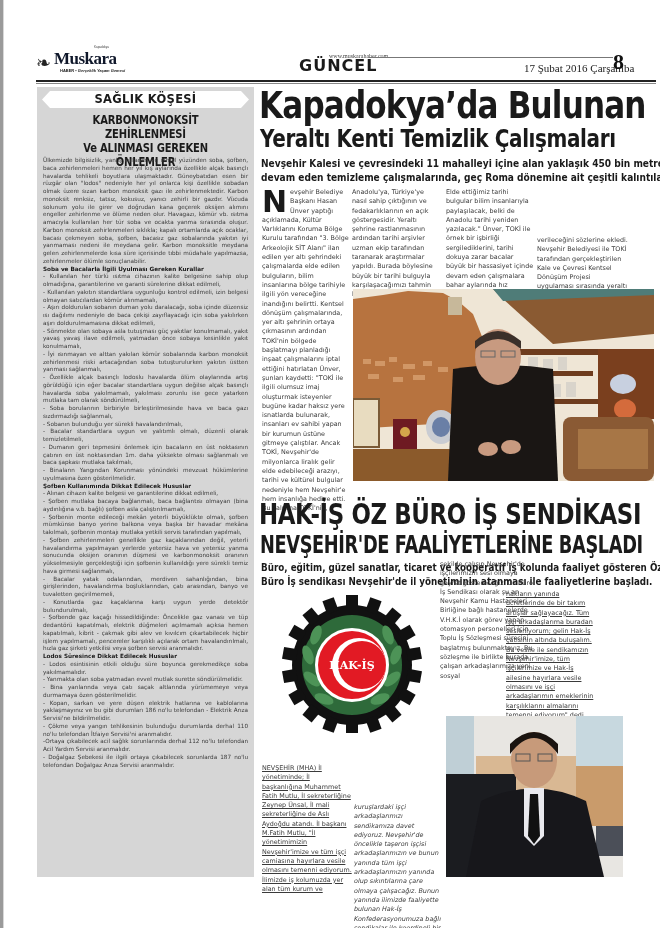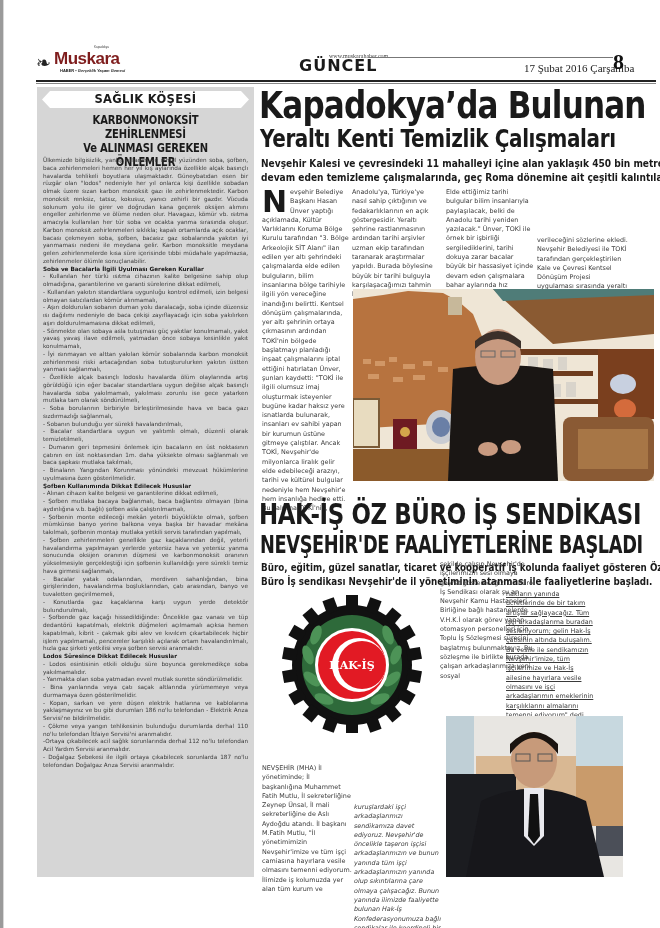"Muskara" .logo-text { color: #7f1d1d -> #0f172a; font-family: Liberation Sans, sans-serif -> Liberation Serif, serif }
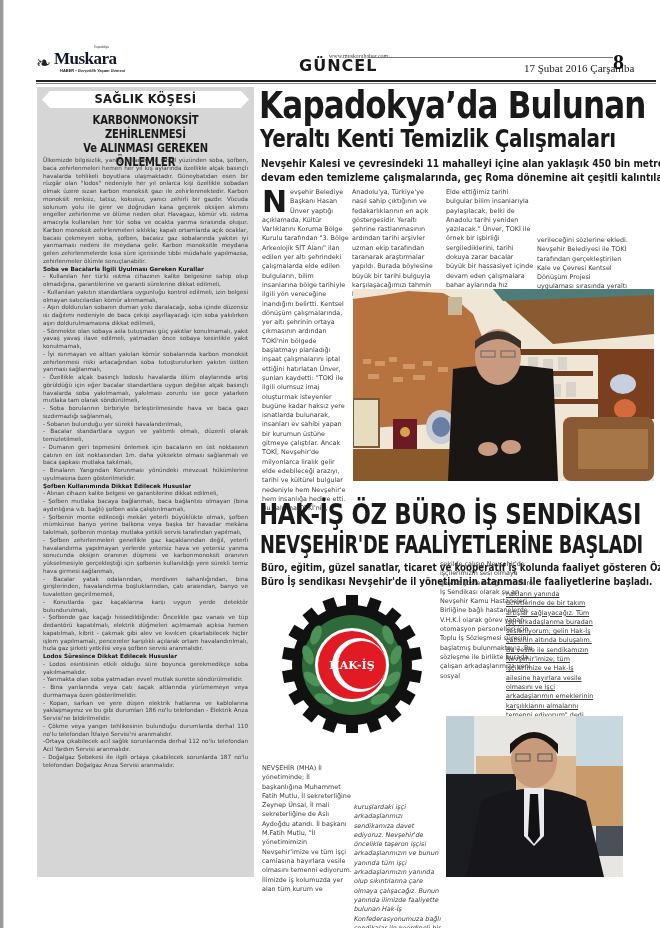"NEVŞEHİR (MHA) İl yönetiminde; İl" div.col { text-decoration: none -> underline }
